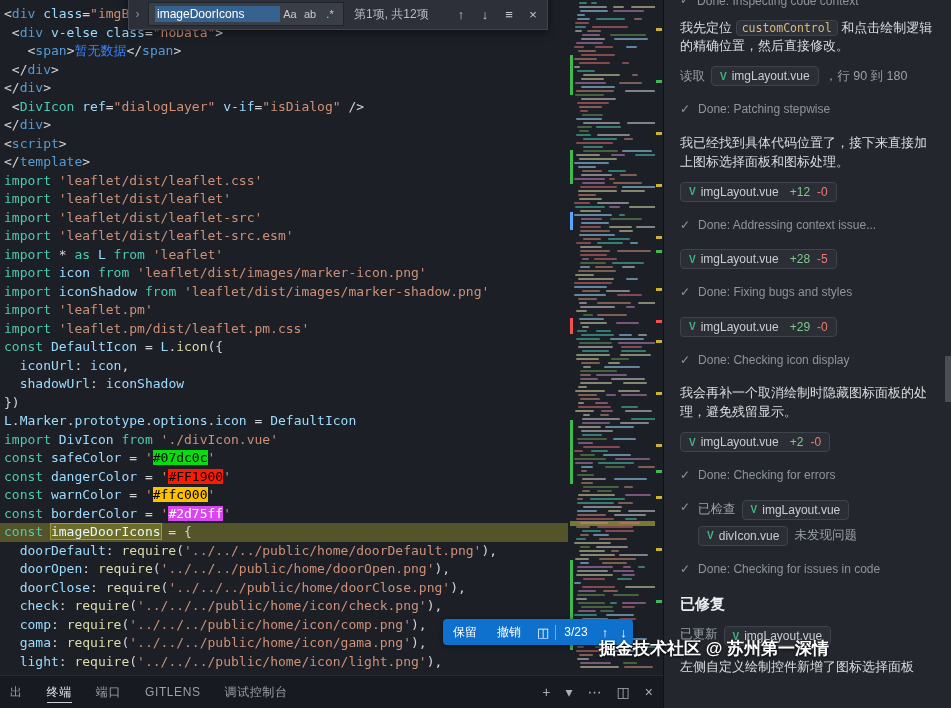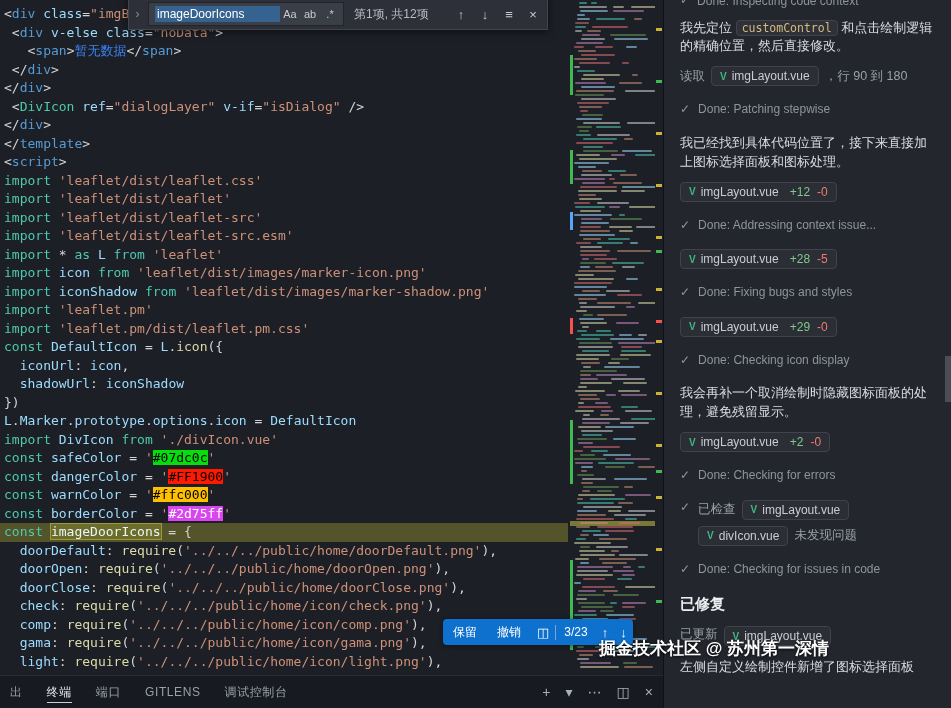"</template>" div.code-line { order: before "<script>" -> after "<script>" }
